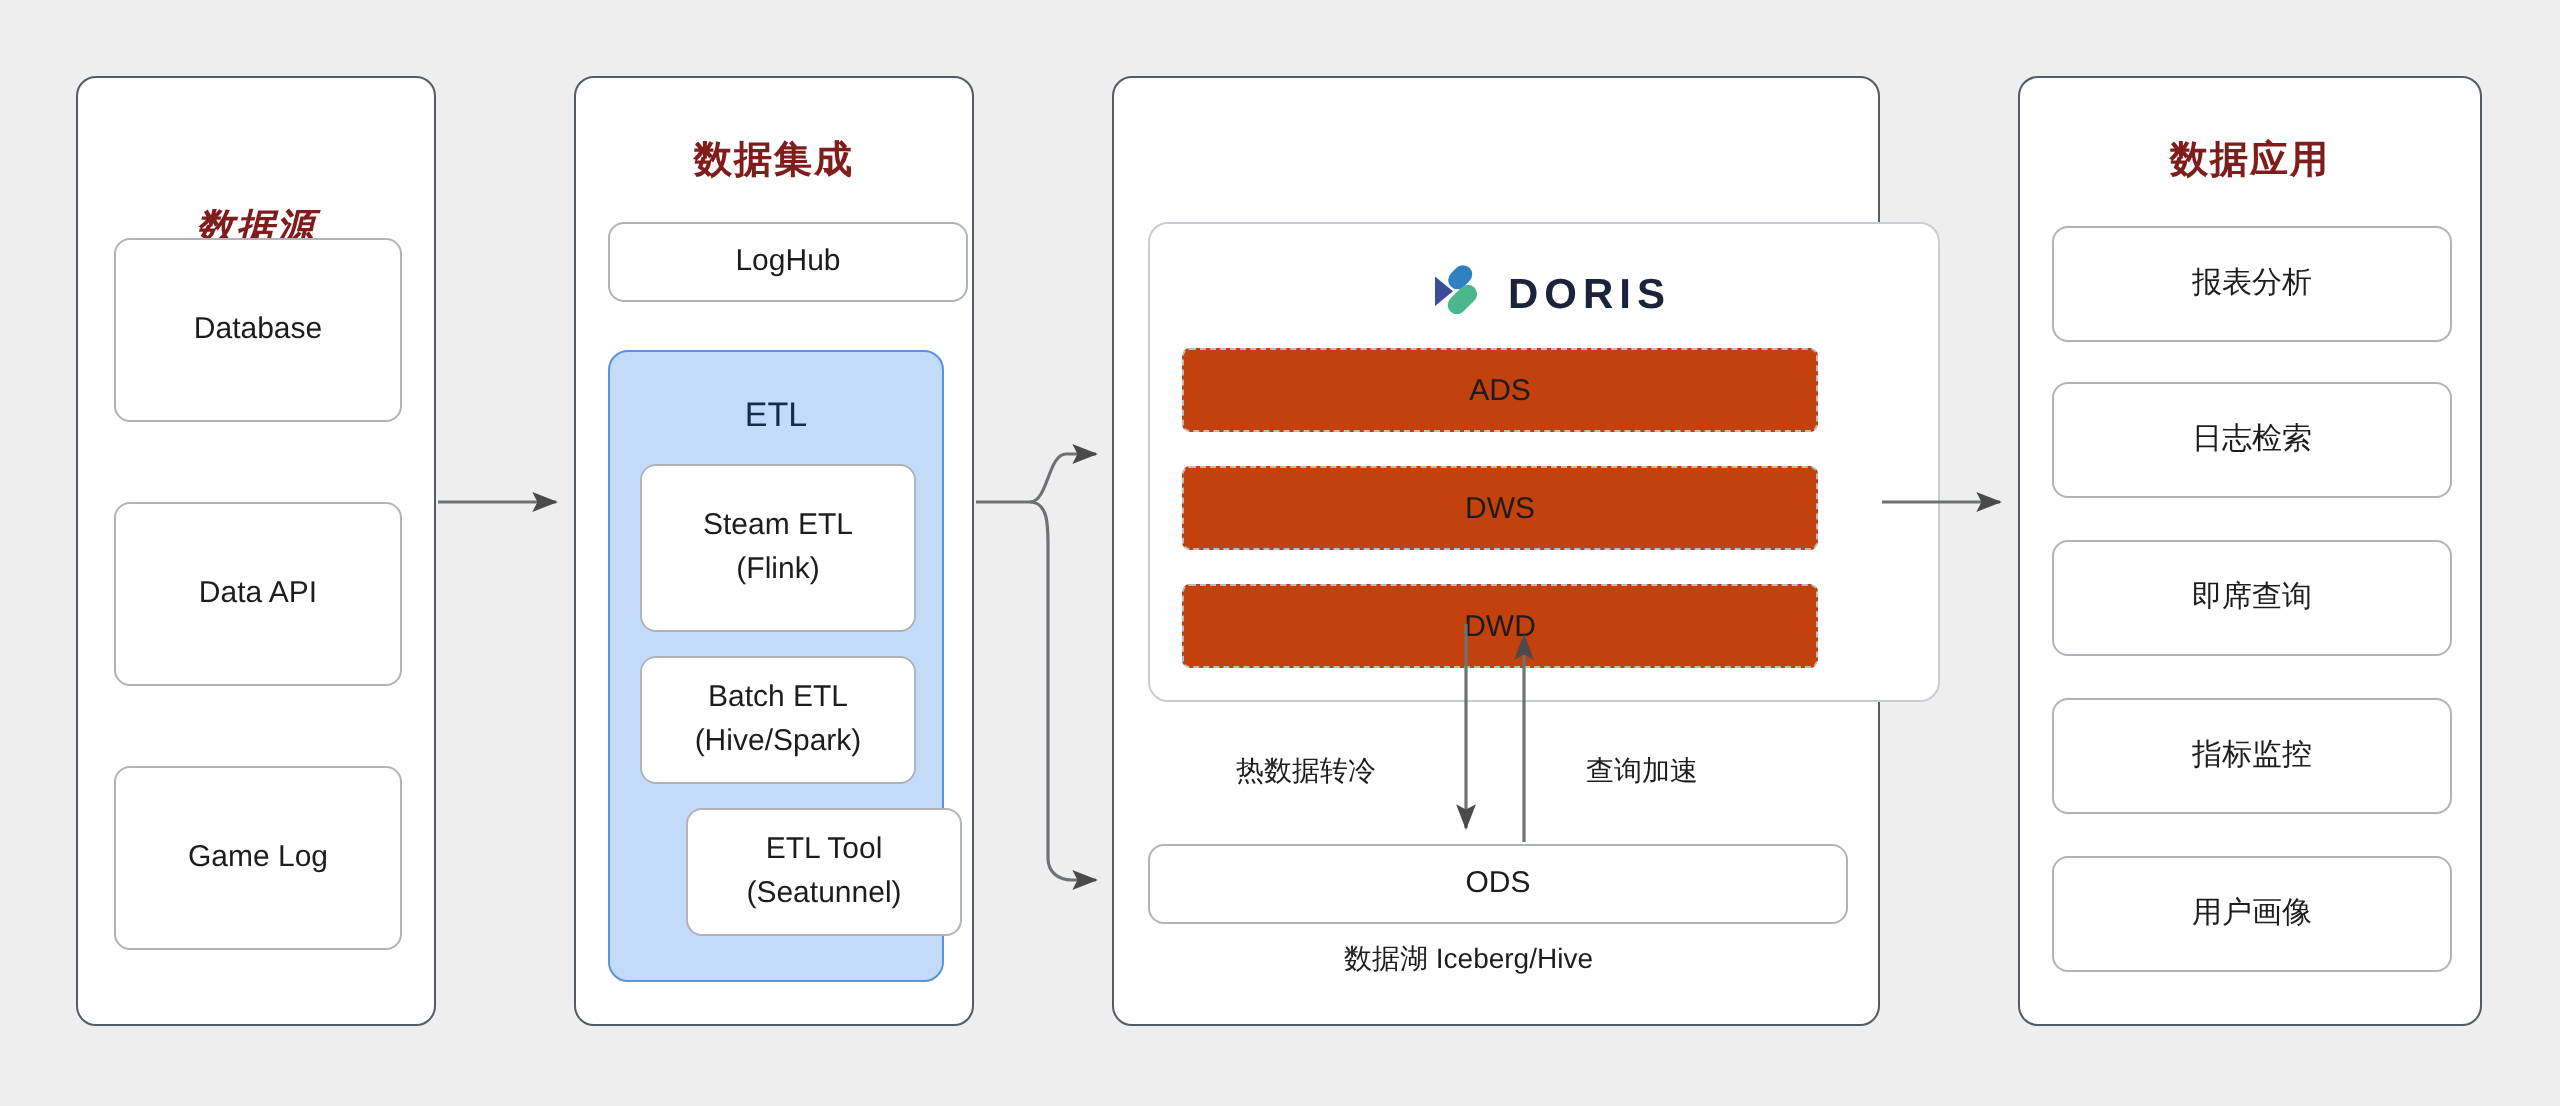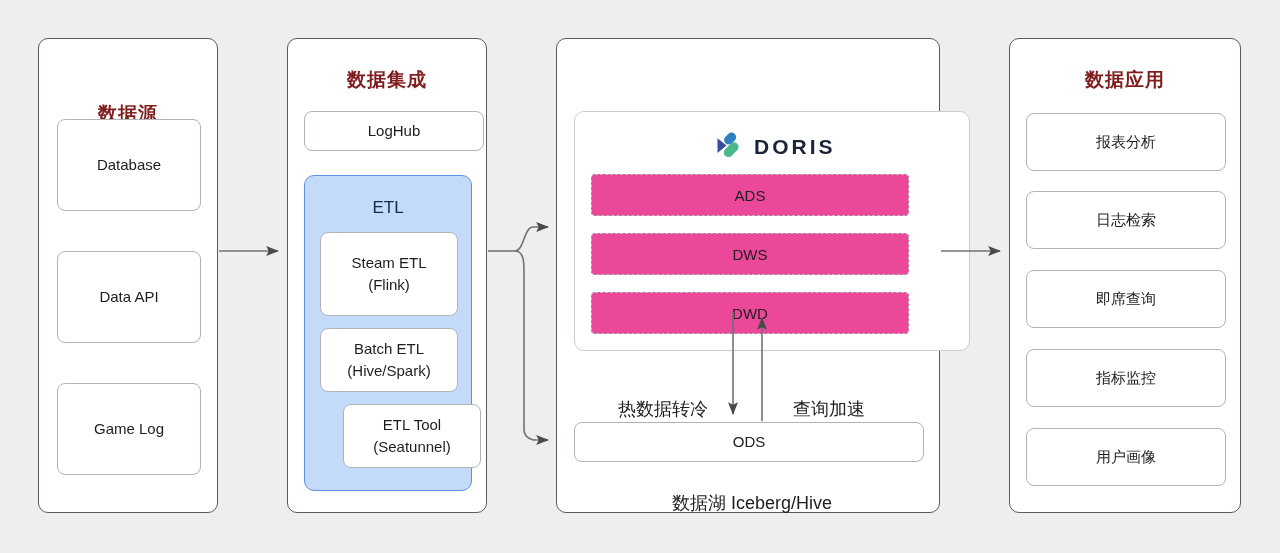"数据源" div.card-title { font-style: none -> italic }
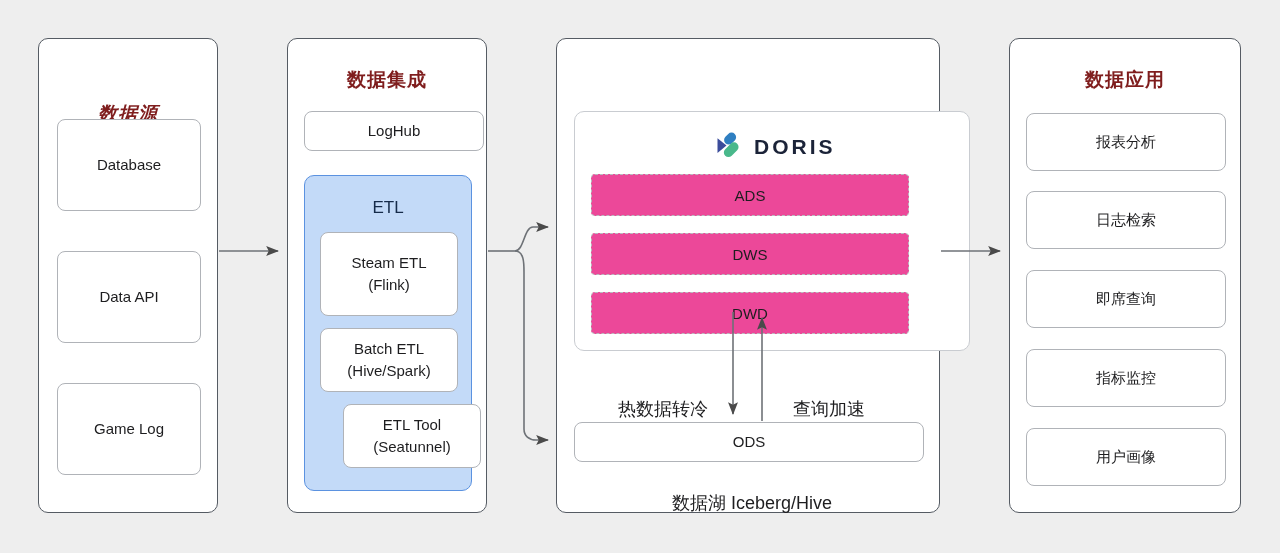"ADS" .node-dashed { background: #ec4899 -> #c2410c }
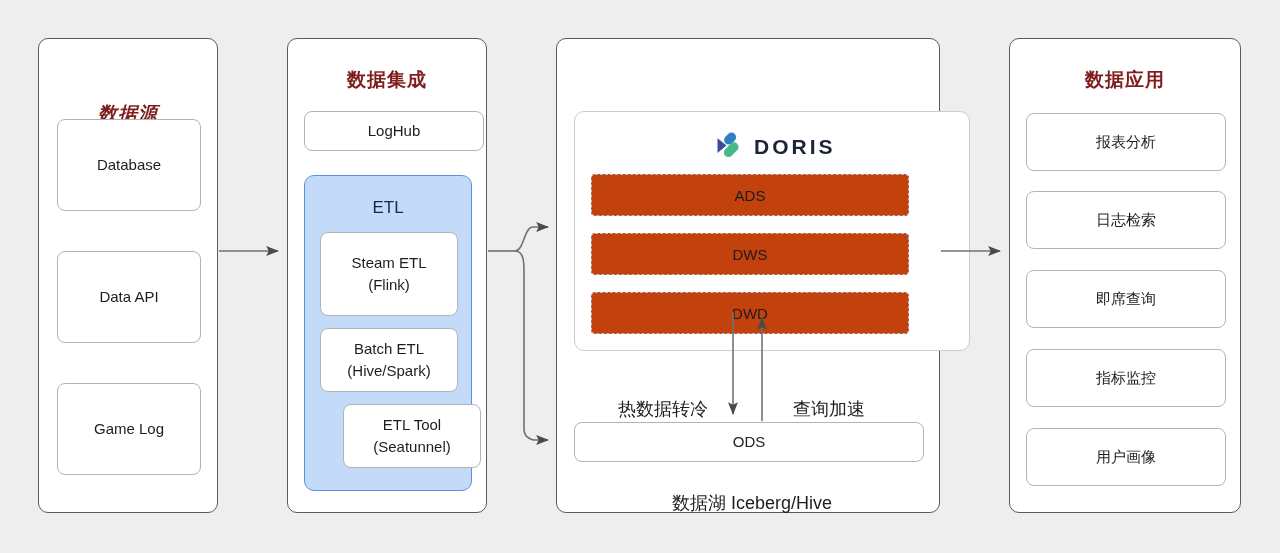"热数据转冷" .plain-label { font-size: 18px -> 14px; margin-top: 20px -> none }
